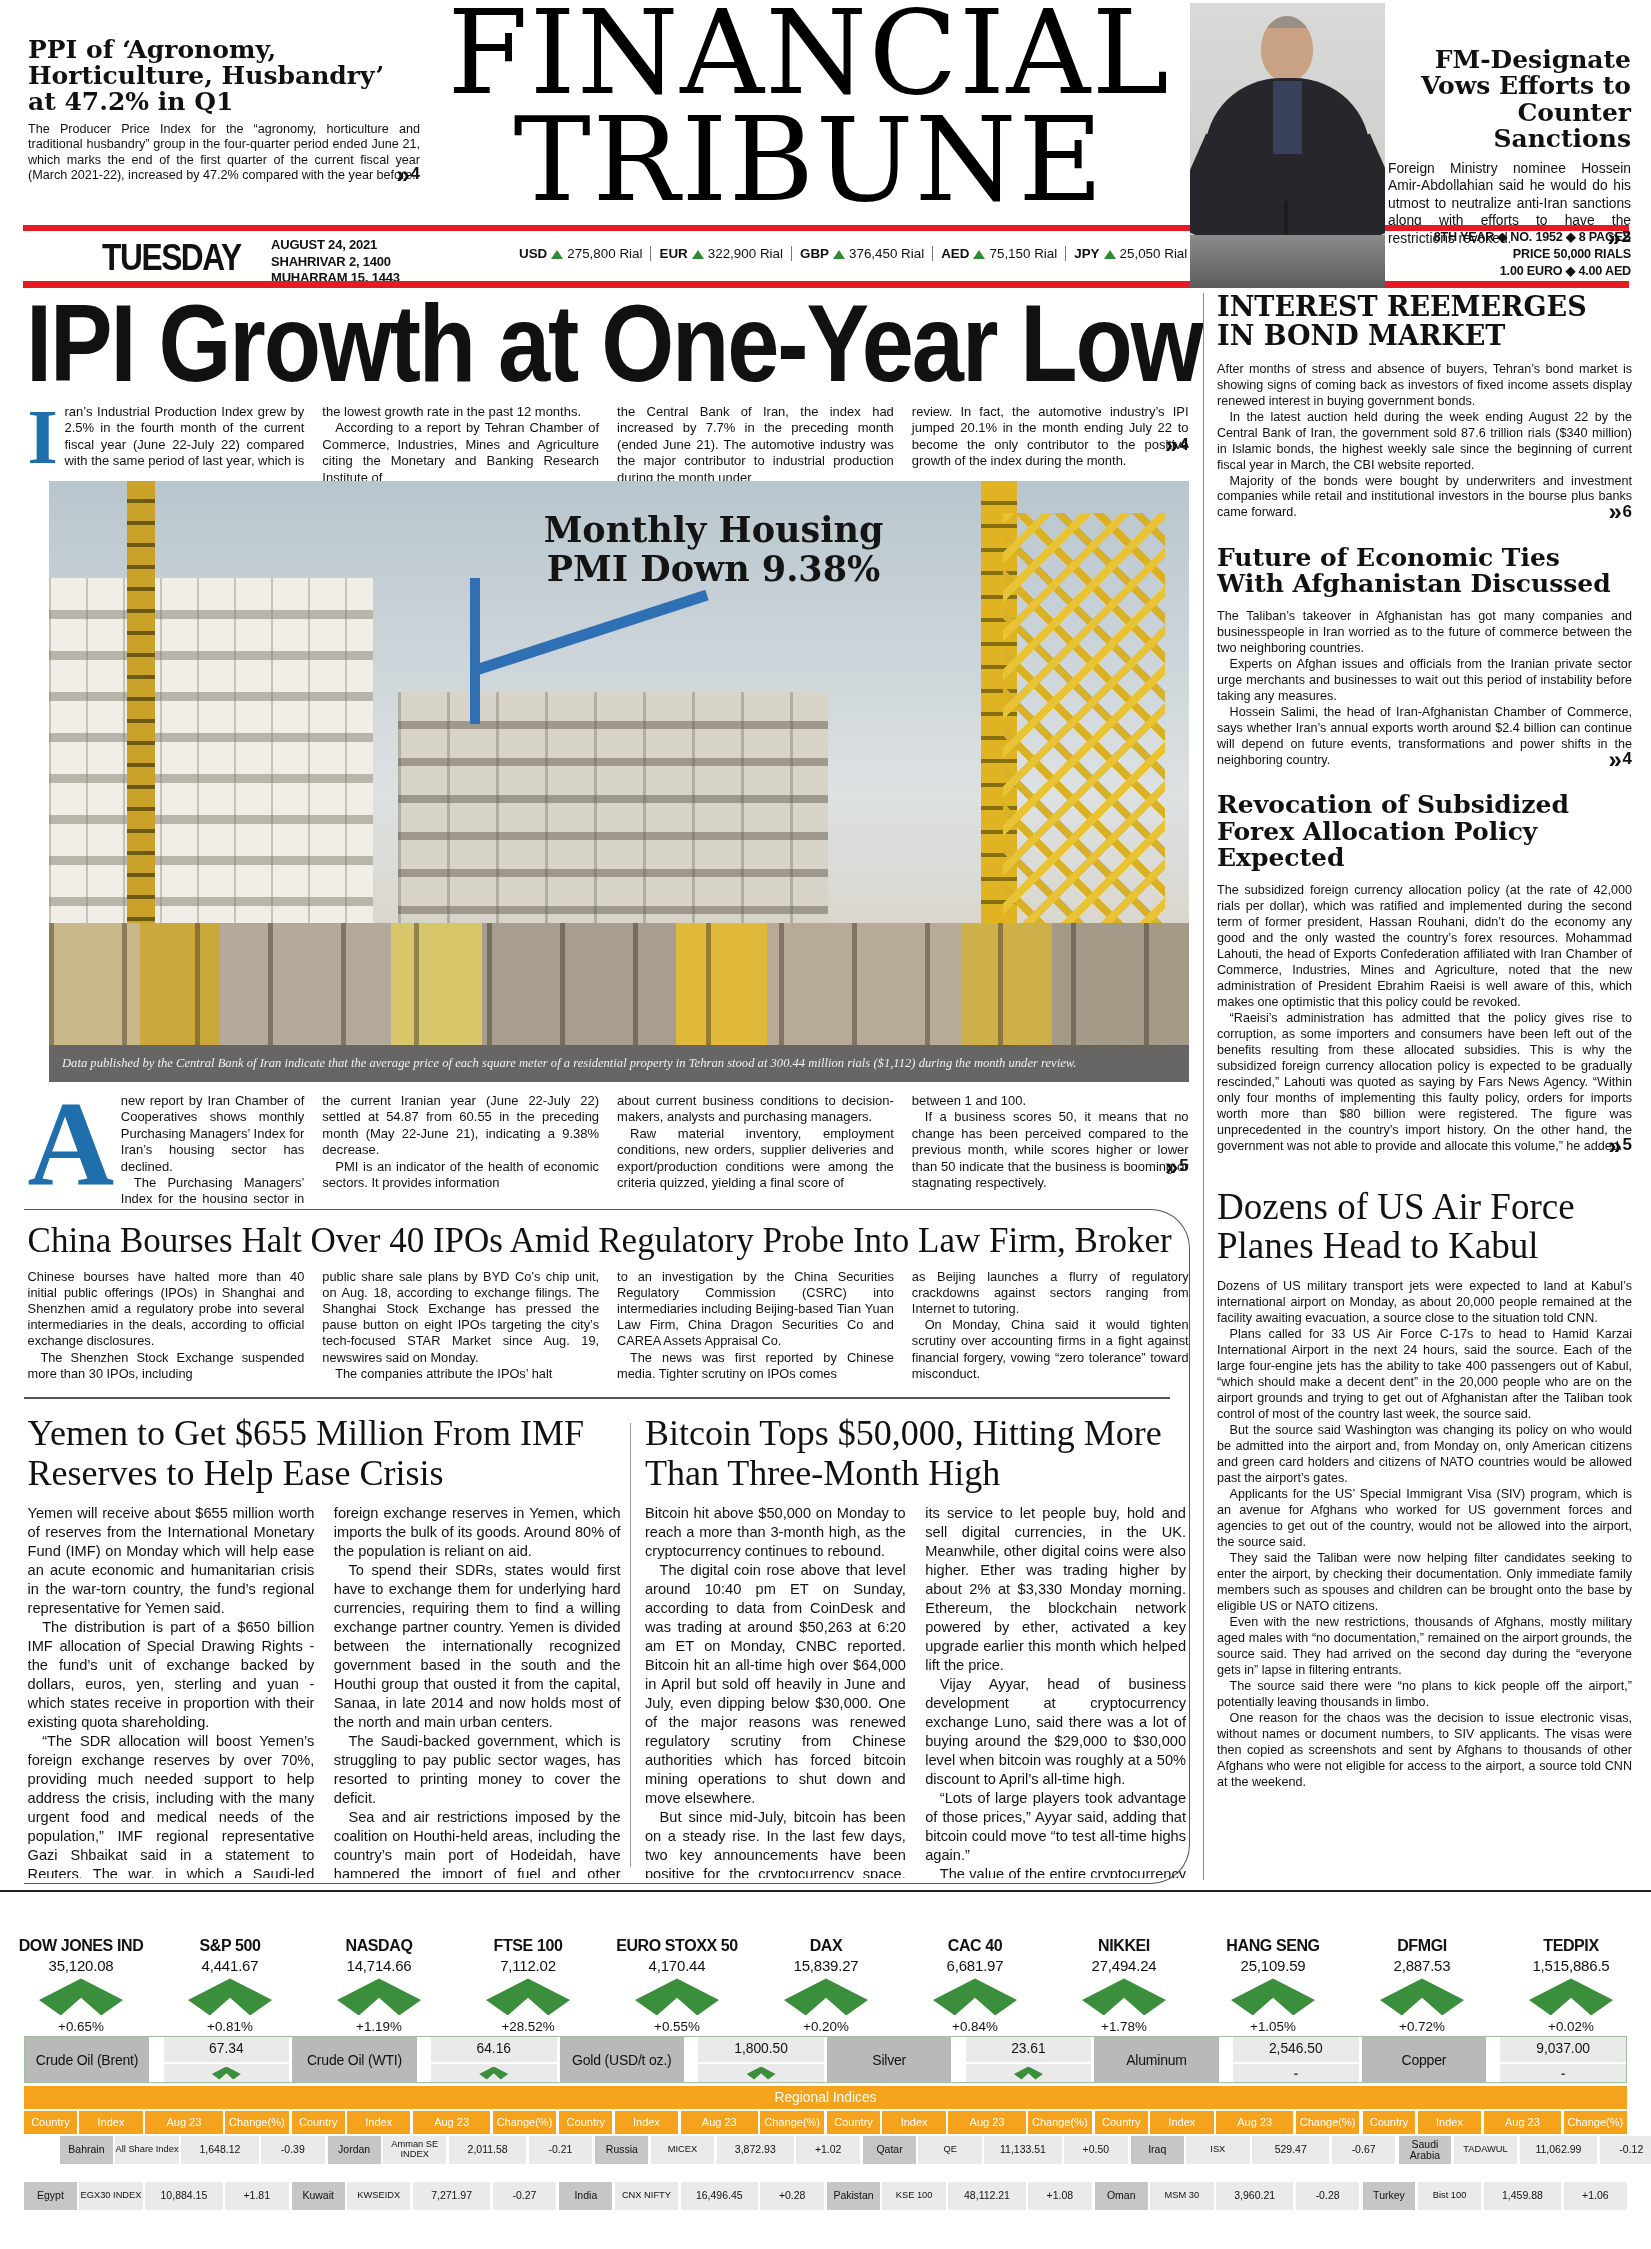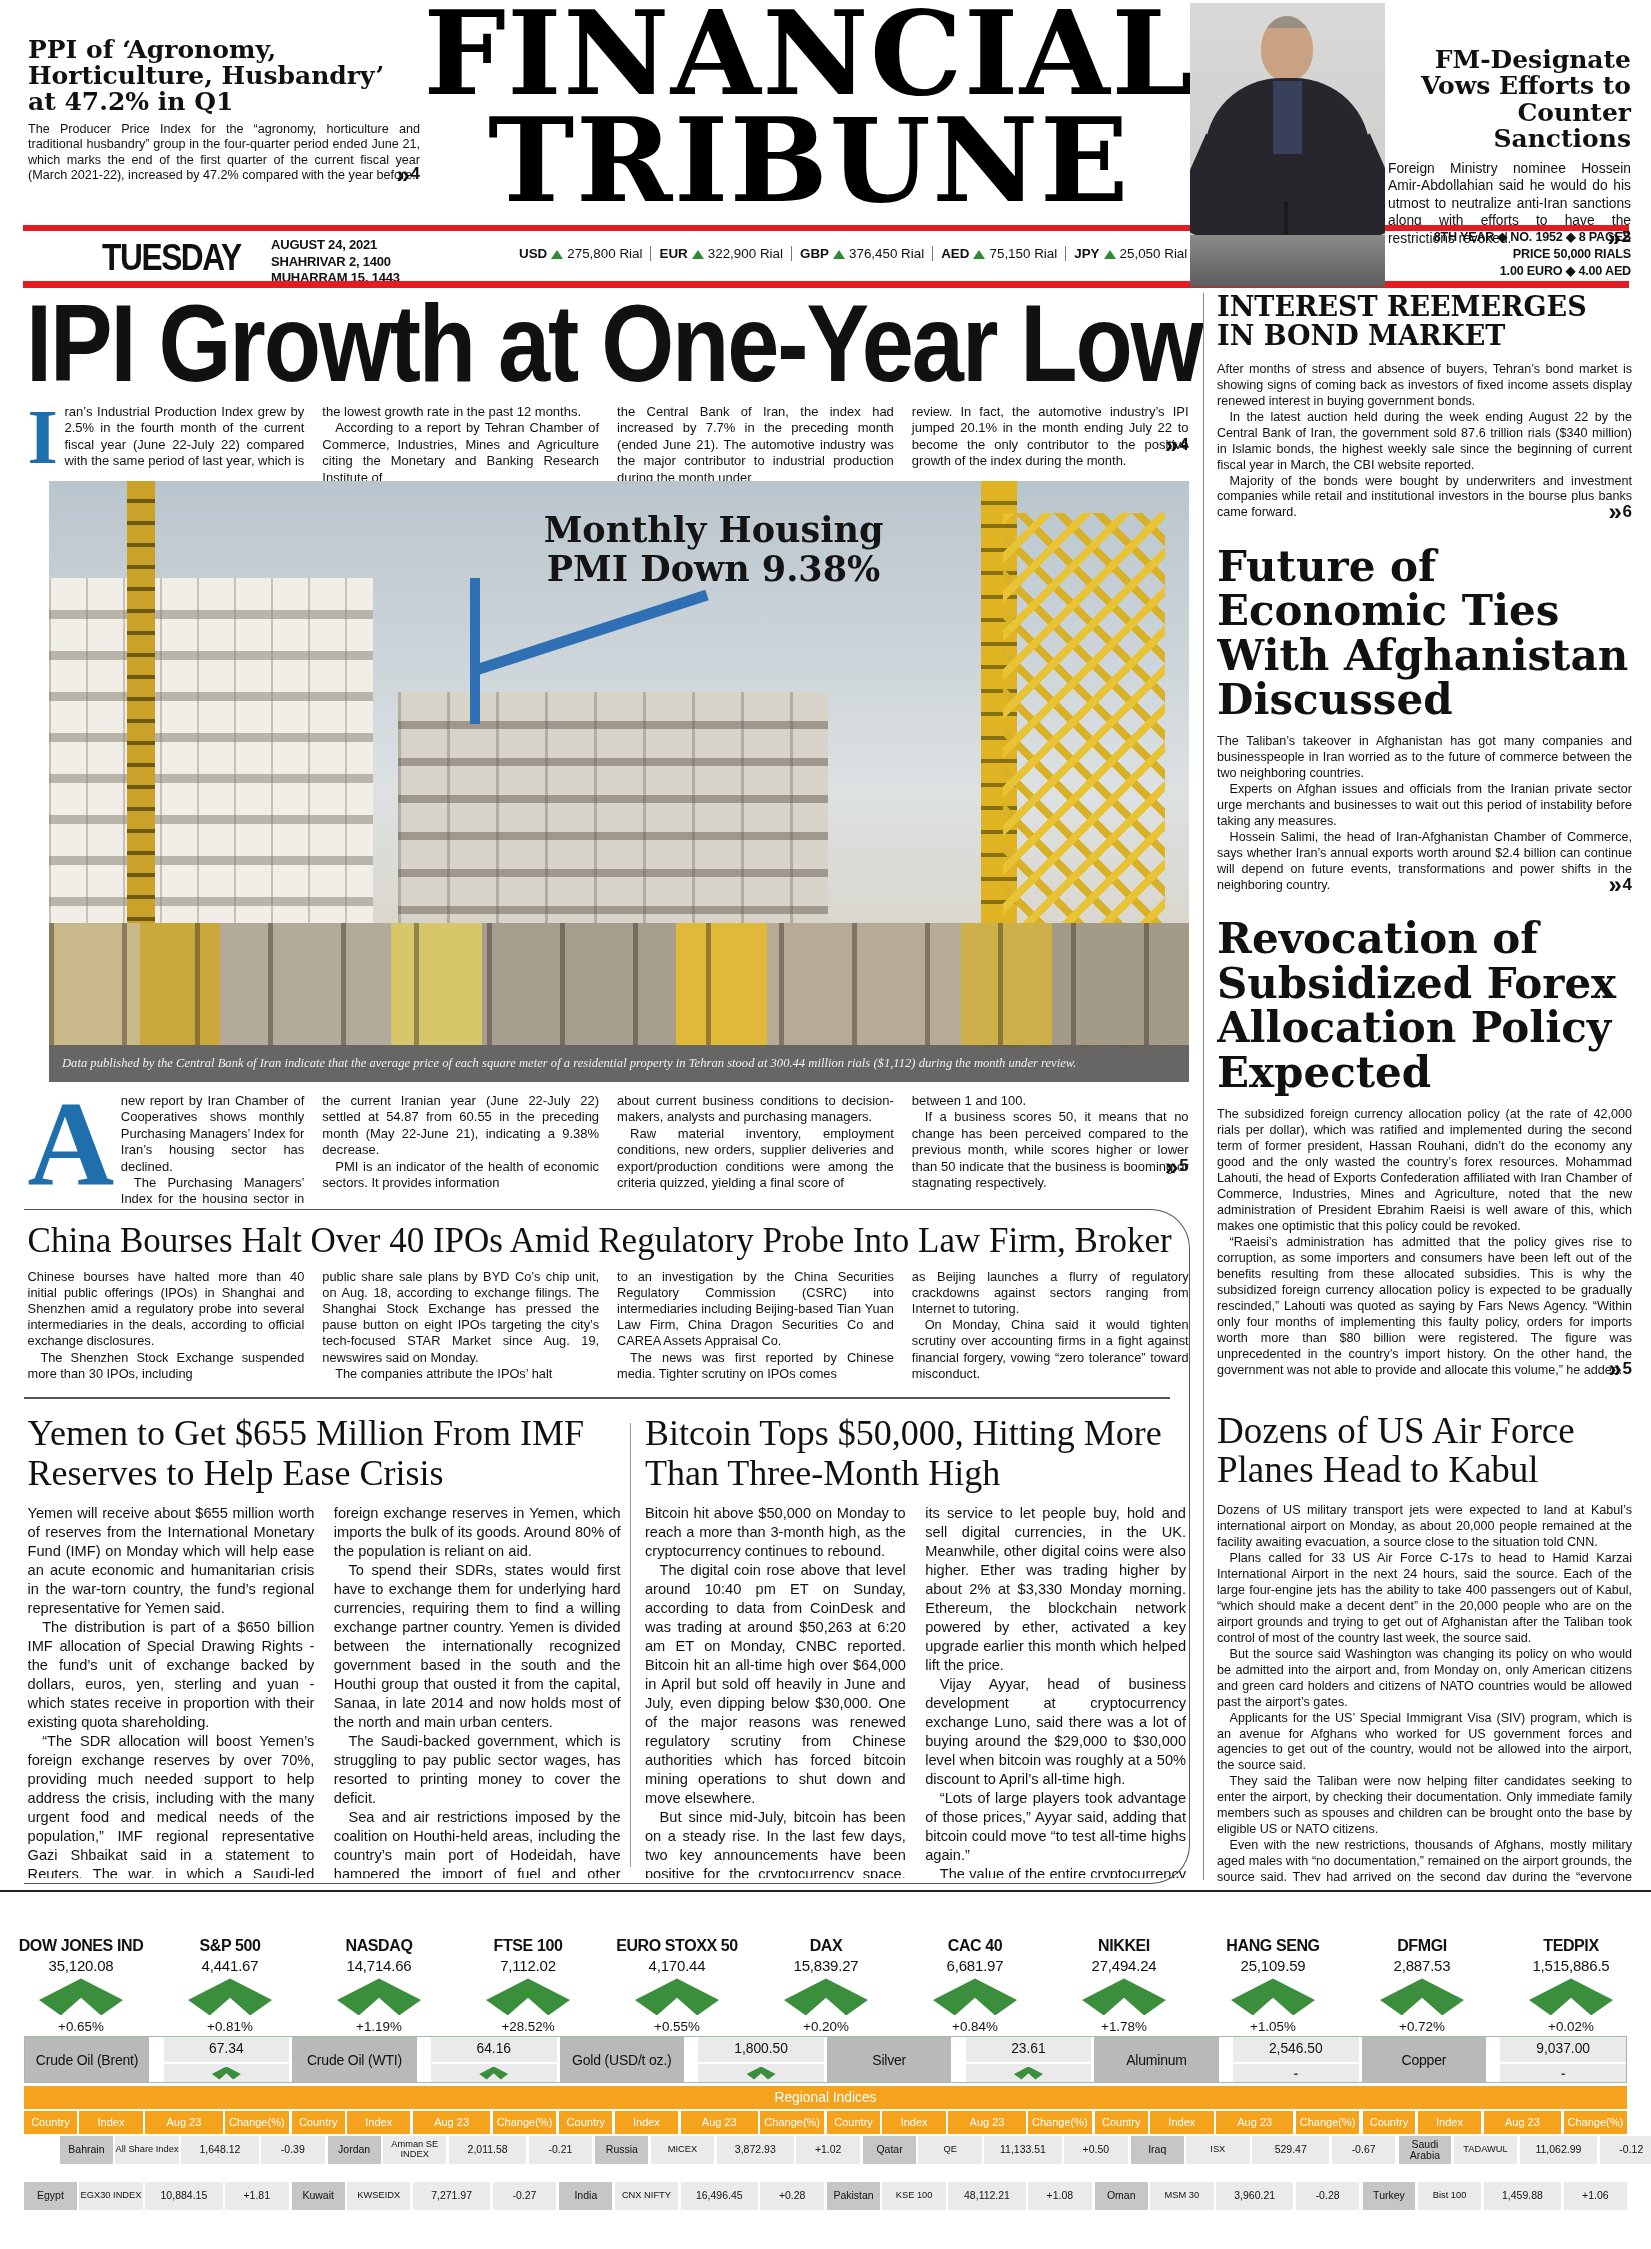"FINANCIAL" .masthead { font-weight: bold -> normal }
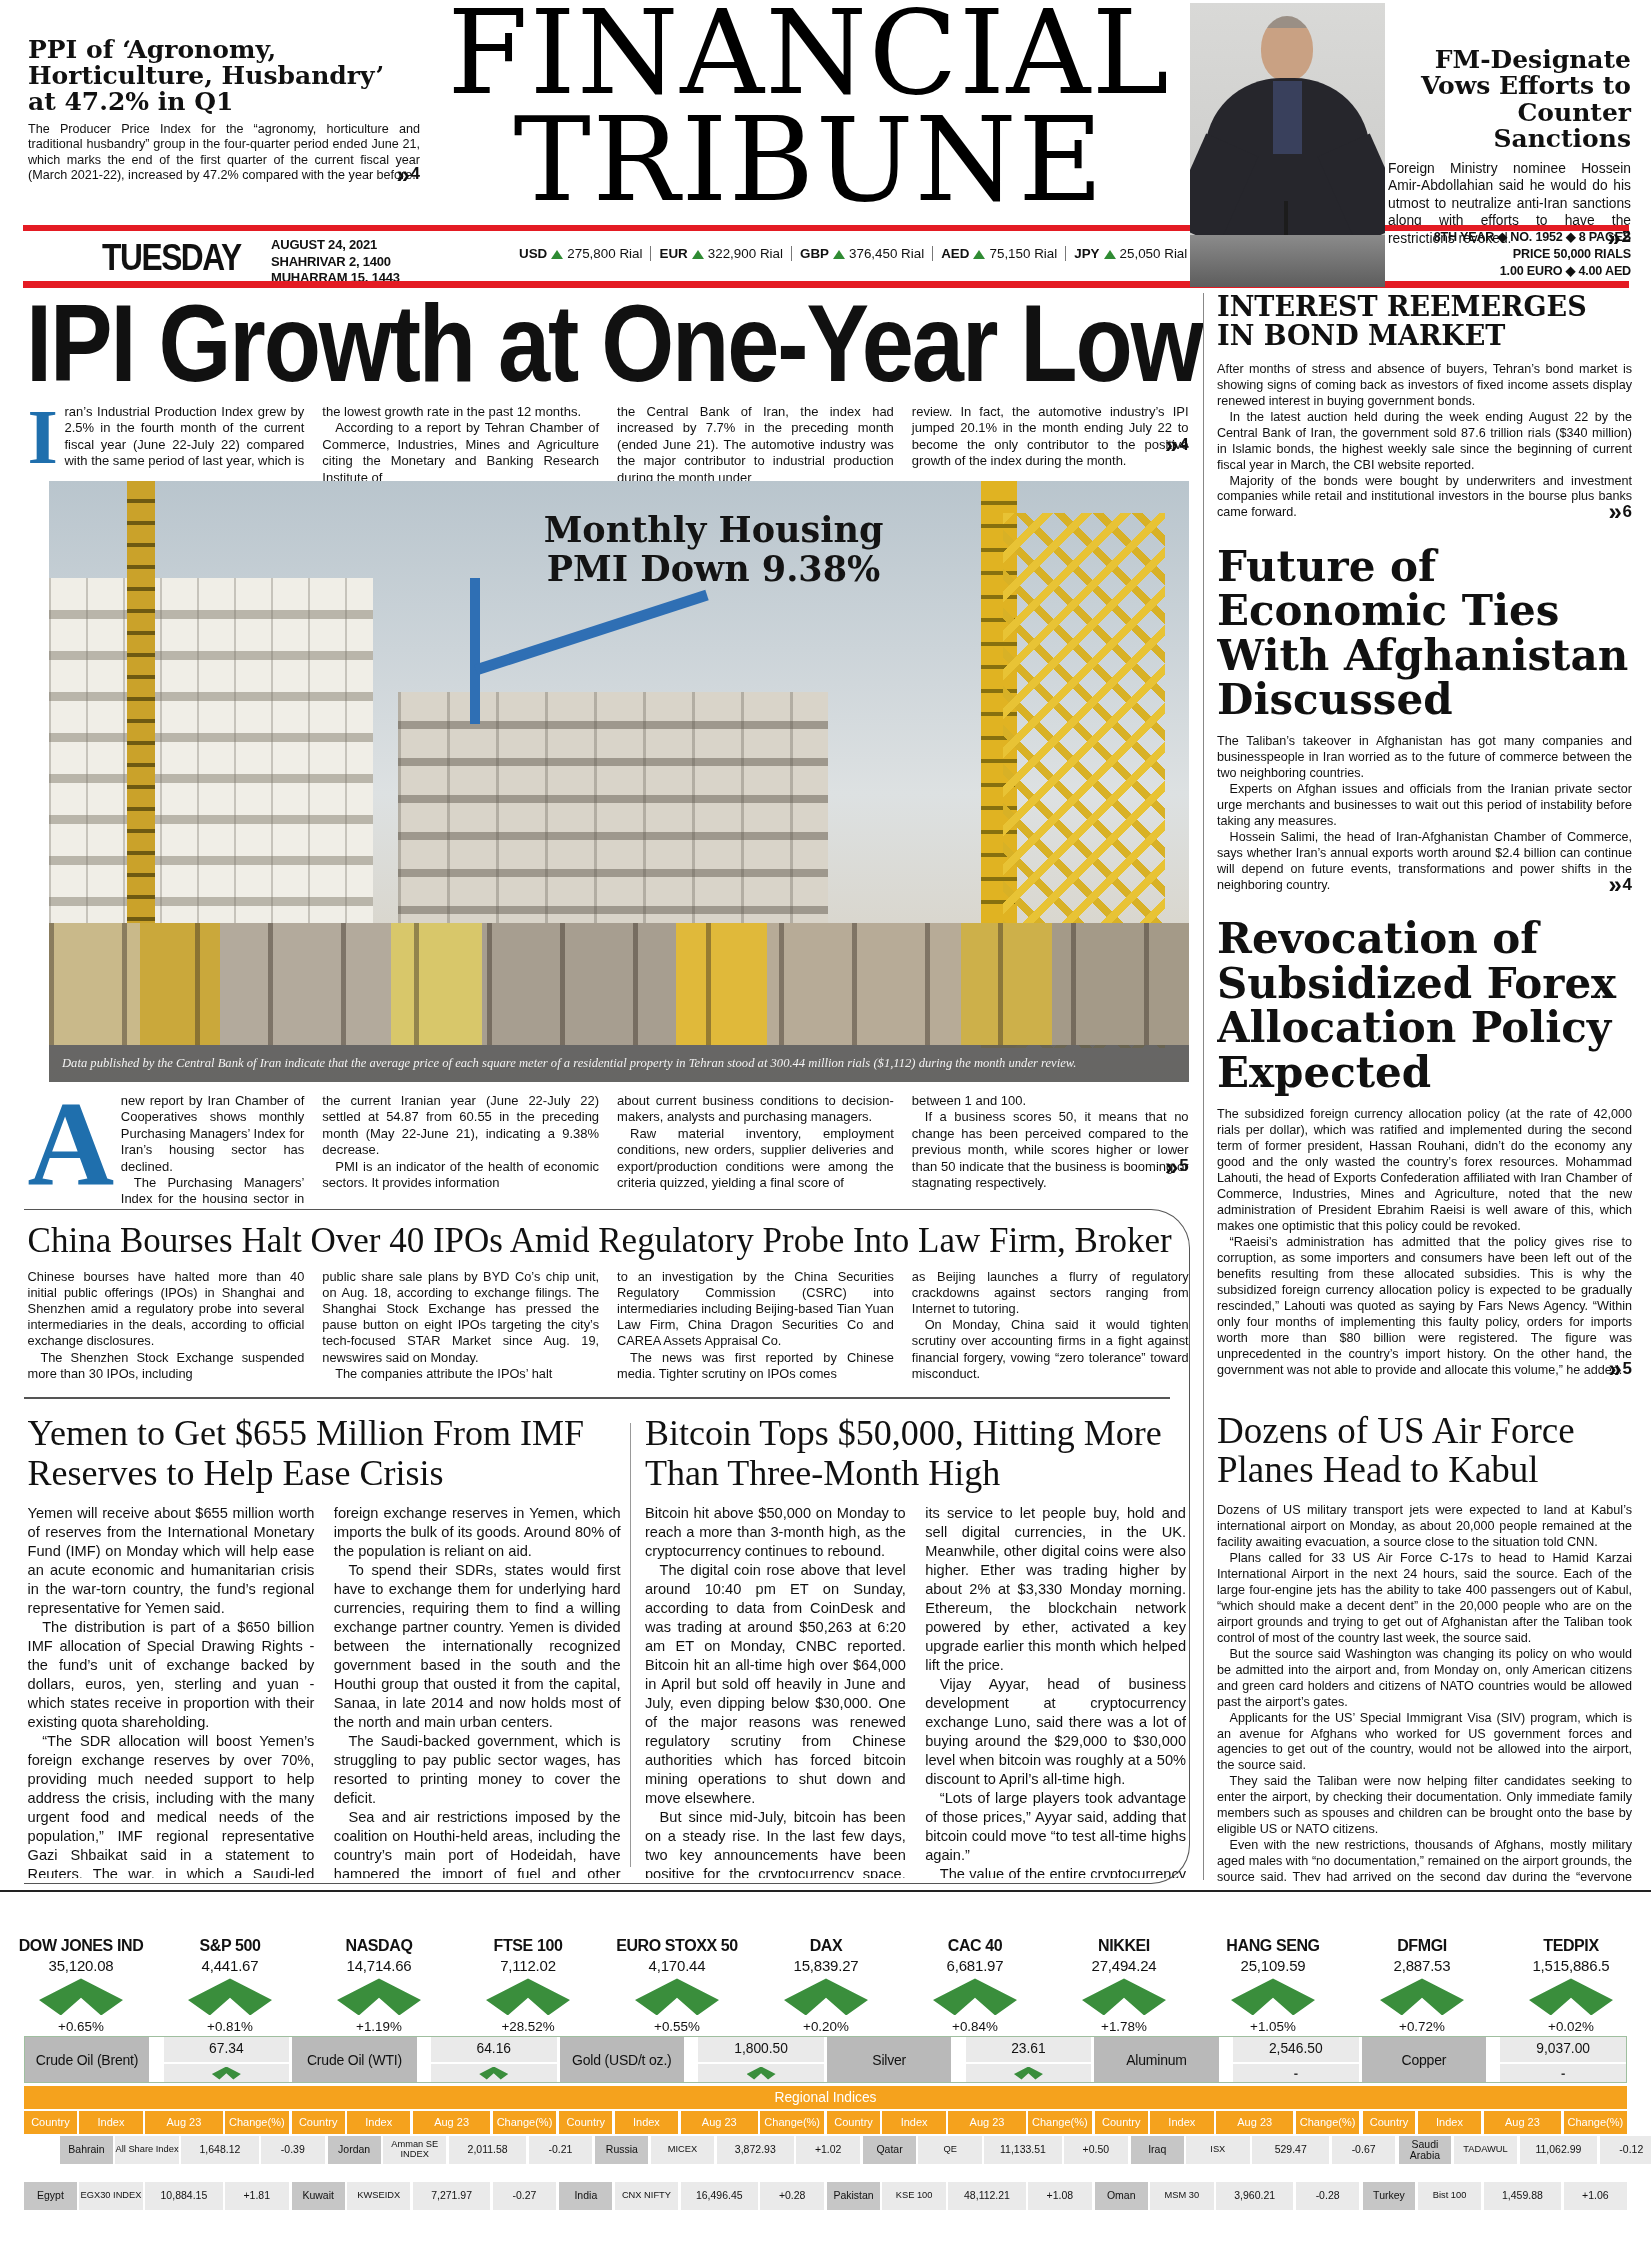"Future of Economic Ties With" .rc-title { font-size: 42px -> 25px }
